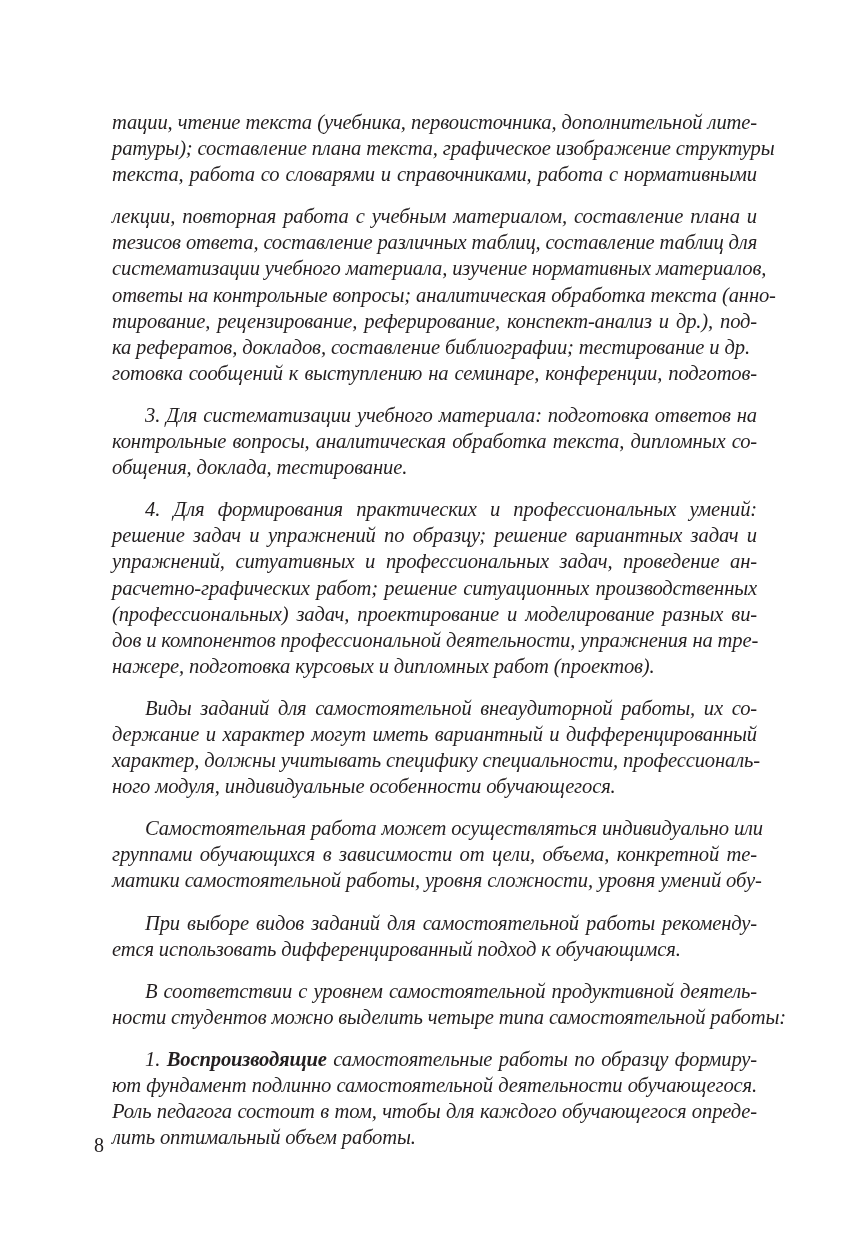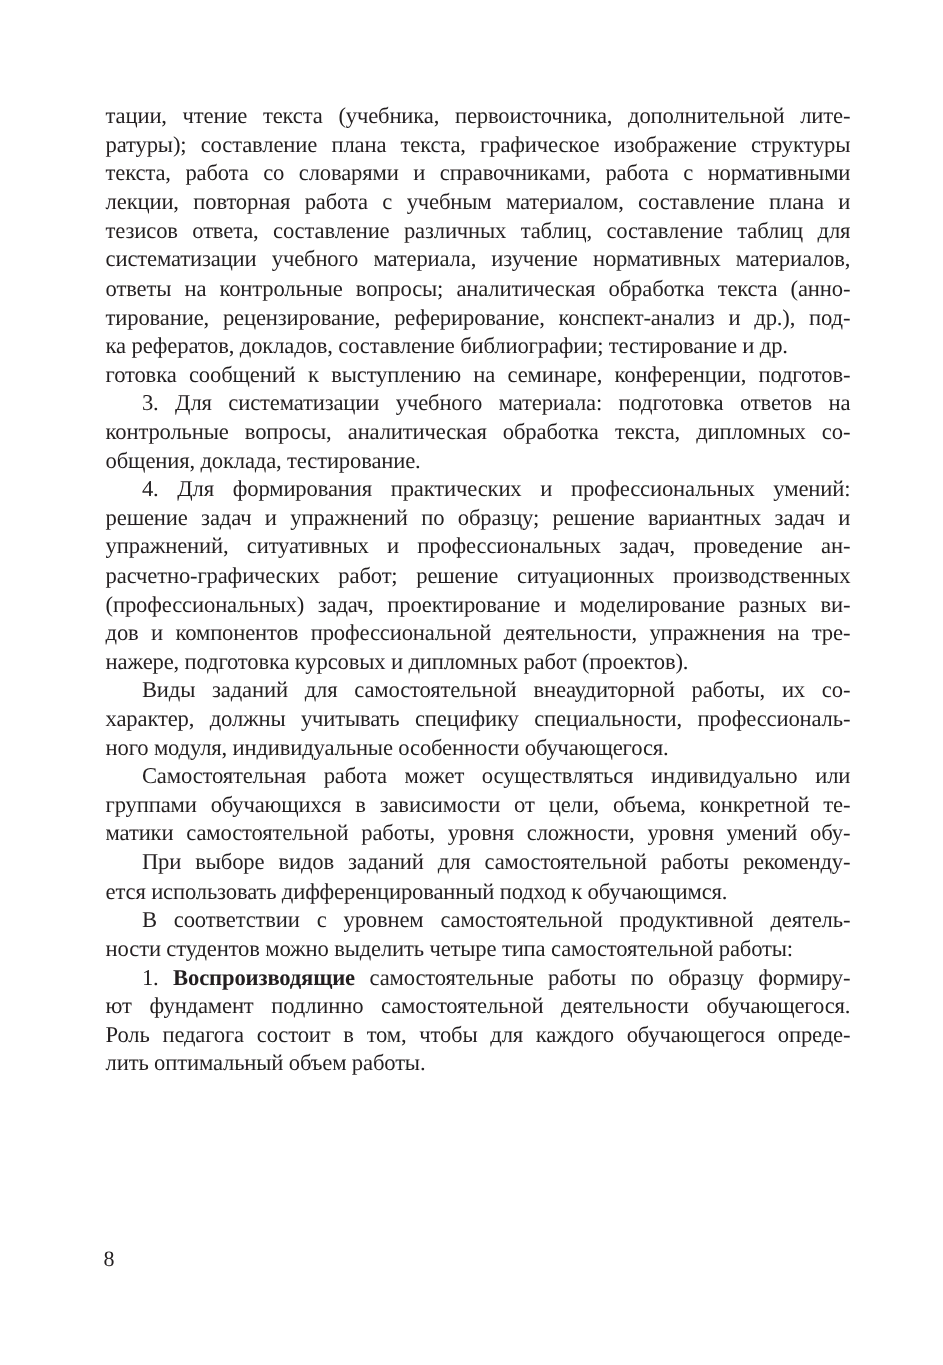"тации, чтение текста (учебника," .para { font-style: none -> italic; margin: 0 -> 16px }
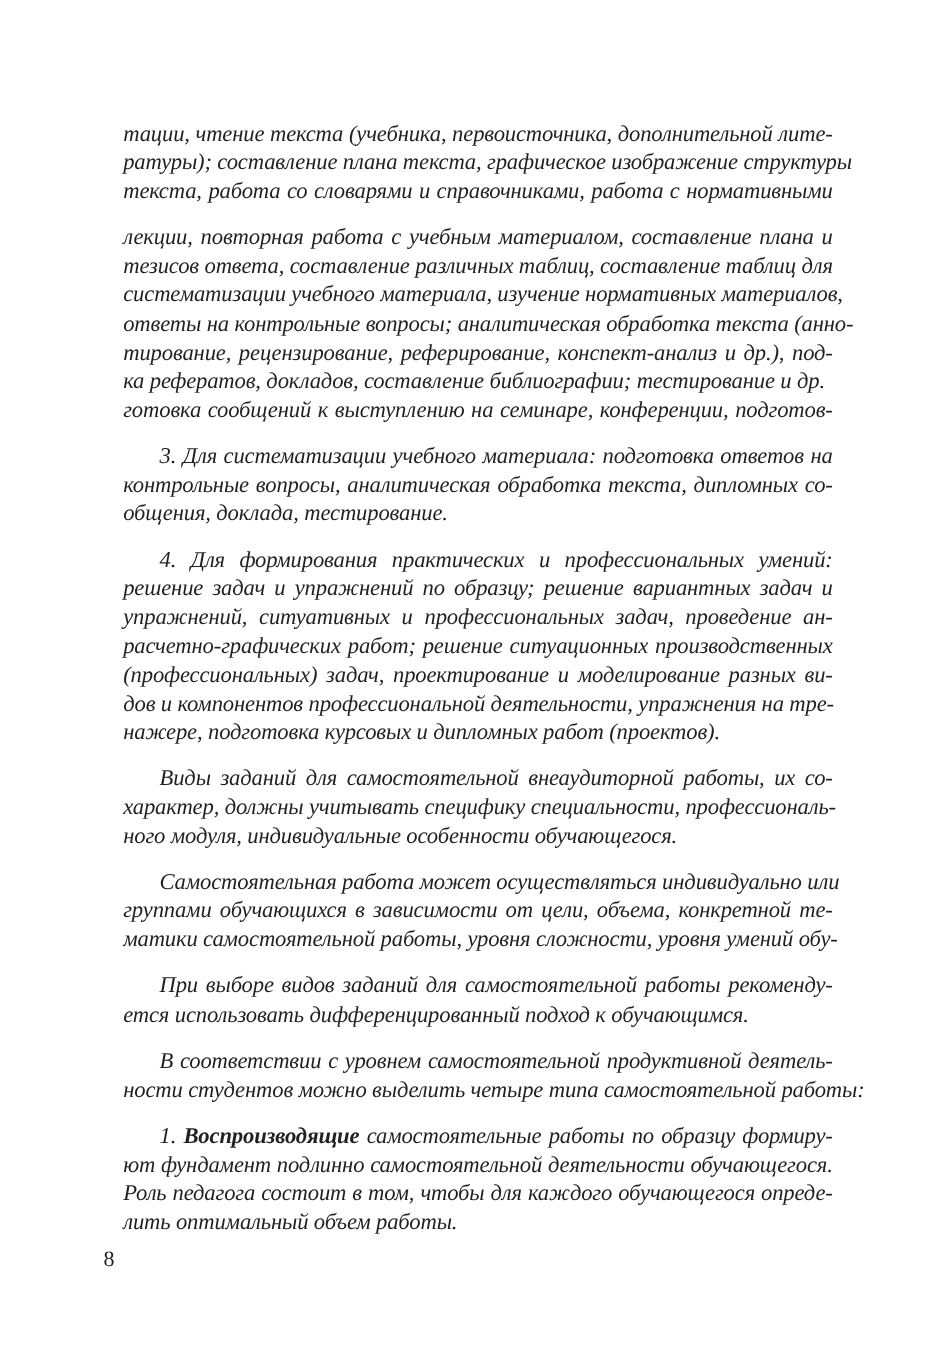"держание и характер могут иметь" span.line { html: none -> <span>держание и характер могут иметь вариантный и дифференцированный</span> }
